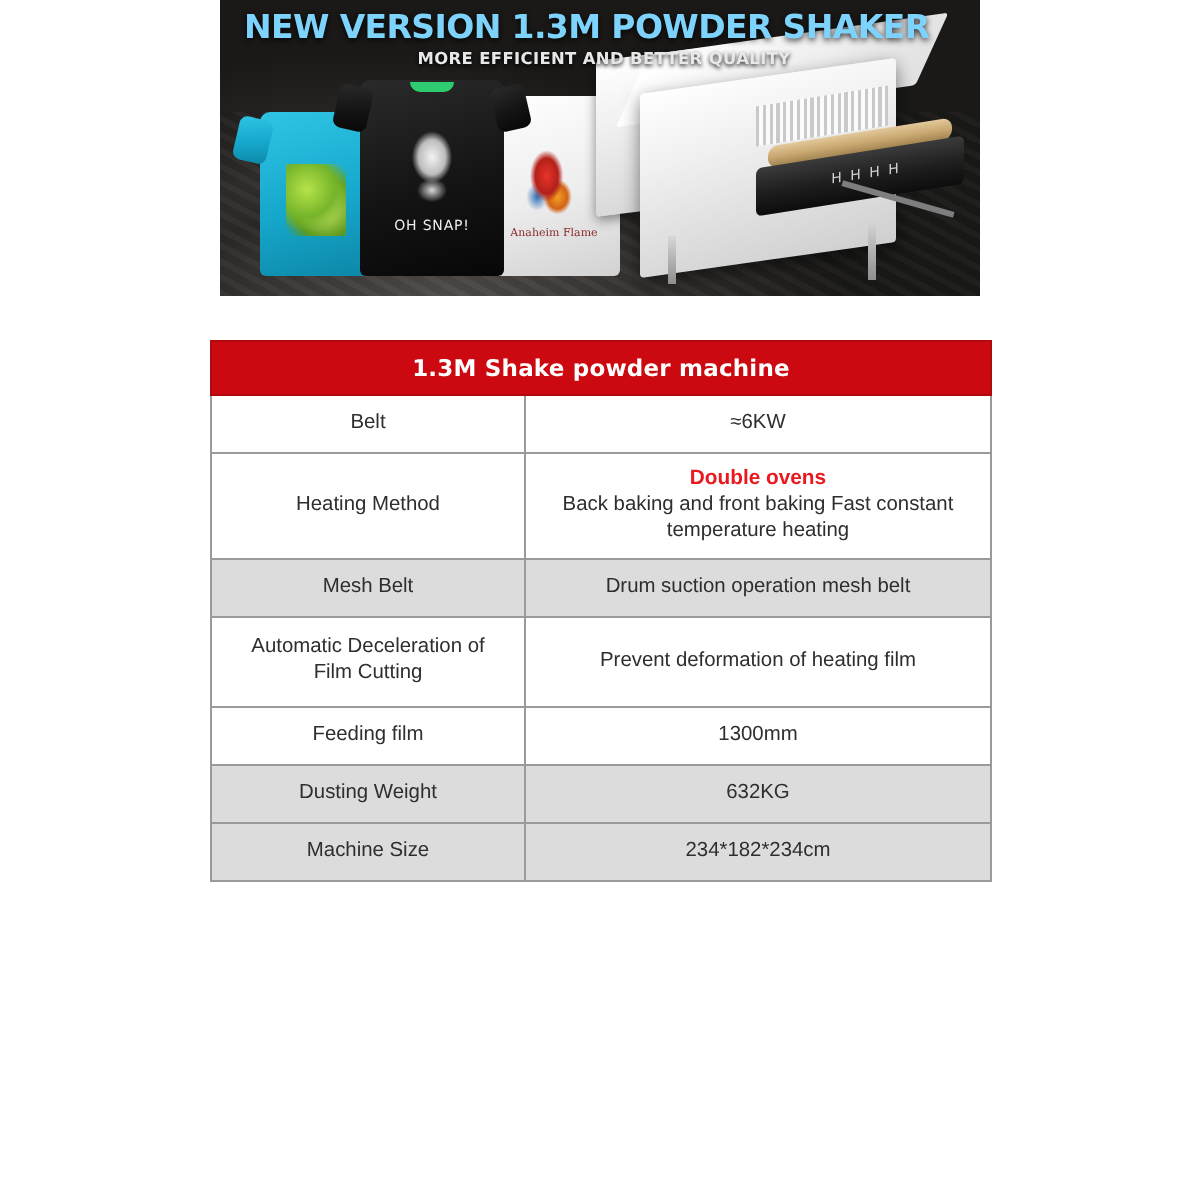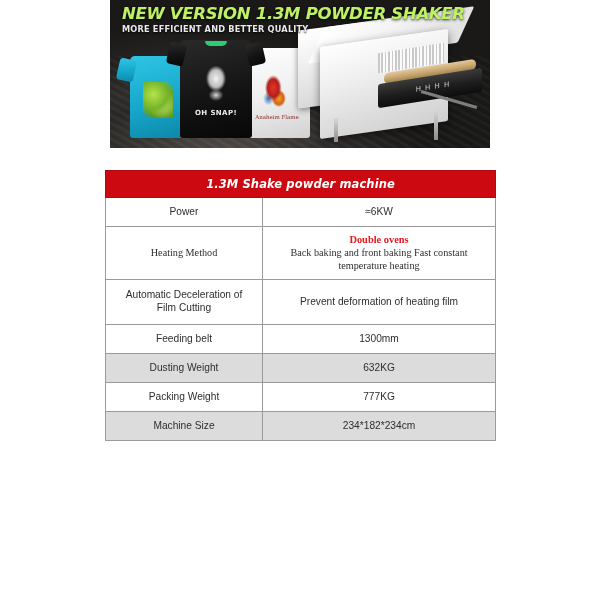"NEW VERSION 1.3M POWDER SHAKER" .banner-title { color: #bef264 -> #7dd3fc; font-style: italic -> none }
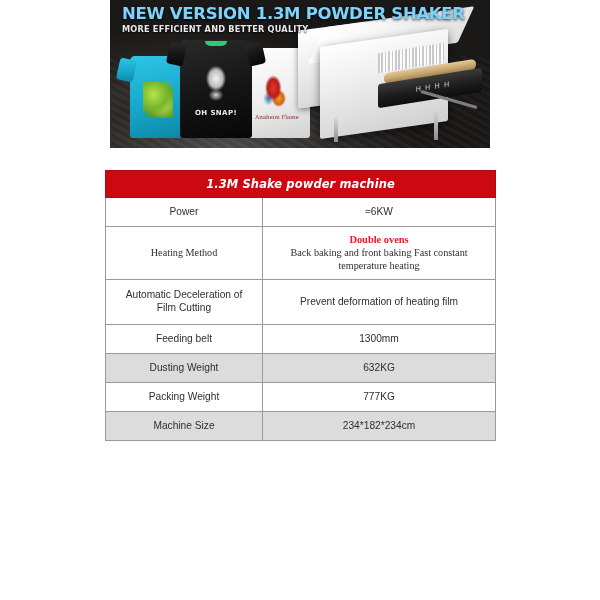"MORE EFFICIENT AND BETTER QUALITY" .banner-sub { text-align: none -> center }
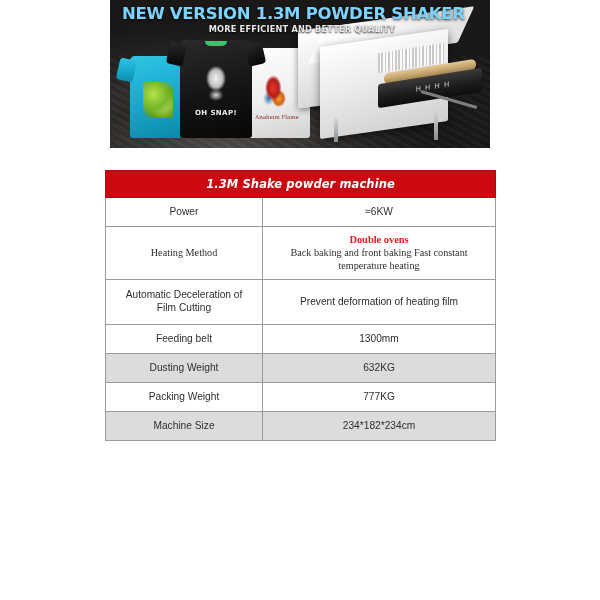"OH SNAP!" .art-skull-txt { font-weight: bold -> normal }
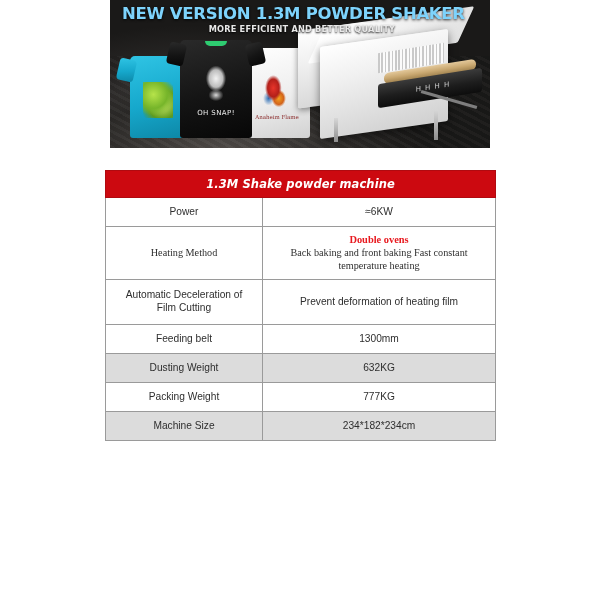"1.3M Shake powder machine" .tbl-head th { font-style: italic -> none }
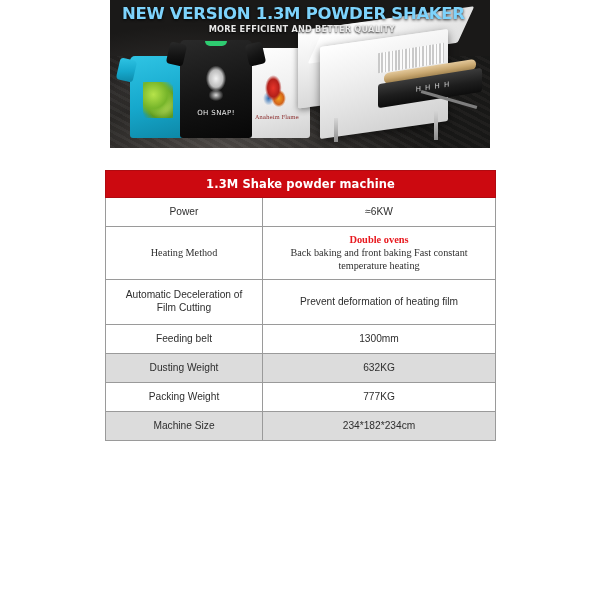"Power" td { text: Power -> Belt }
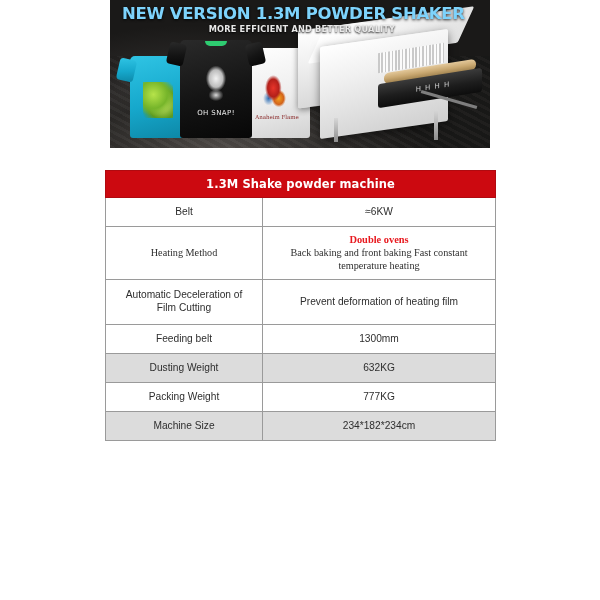"Double ovens" .h3row td { font-family: Liberation Serif, serif -> none }
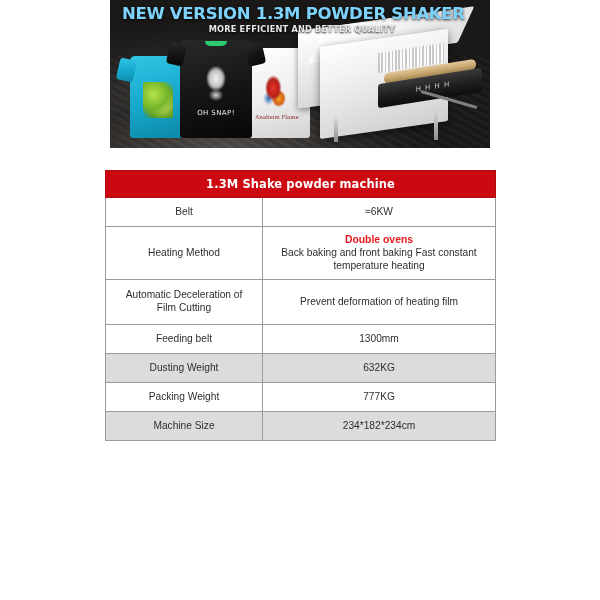"Mesh Belt" tr.row-gray { html: none -> <tr> <td>Mesh Belt</td> <td>Drum suction operation mesh belt</td> </tr> }
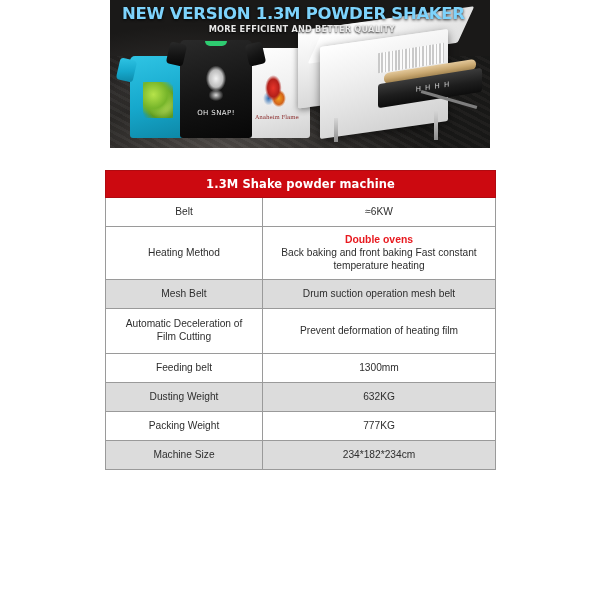"Feeding belt" td { text: belt -> film }
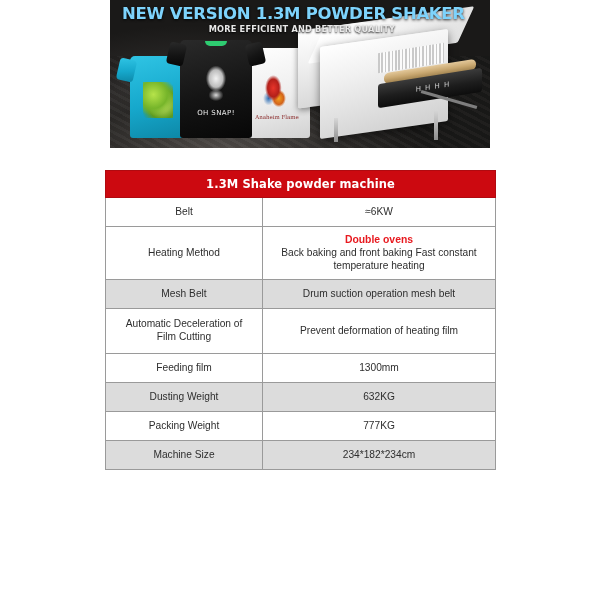"Packing Weight" tr.row-white { html: <tr> <td>Packing Weight</td> <td>777KG</td> </tr> -> none }
